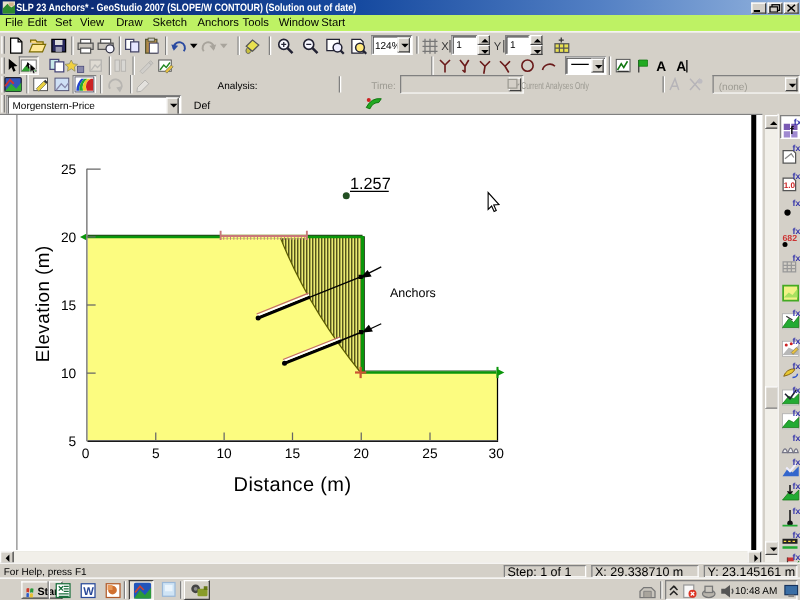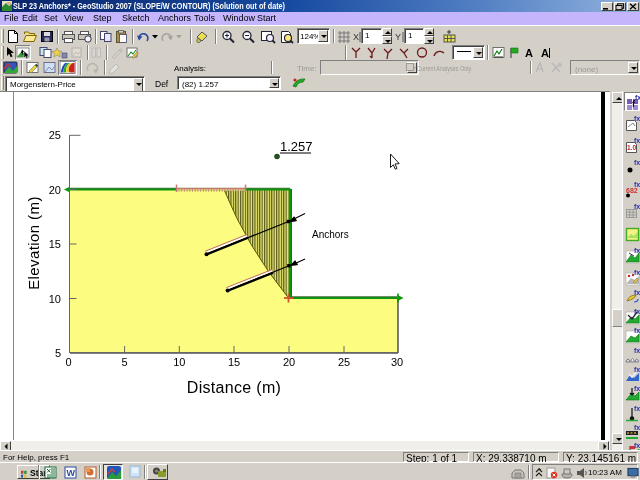"File" #menubar { background: #c4b5fd -> #bef264 }
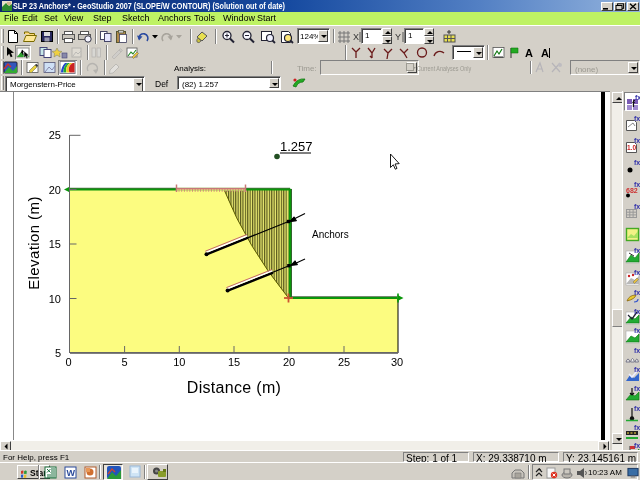"Step" span.menu { text: Step -> Draw }
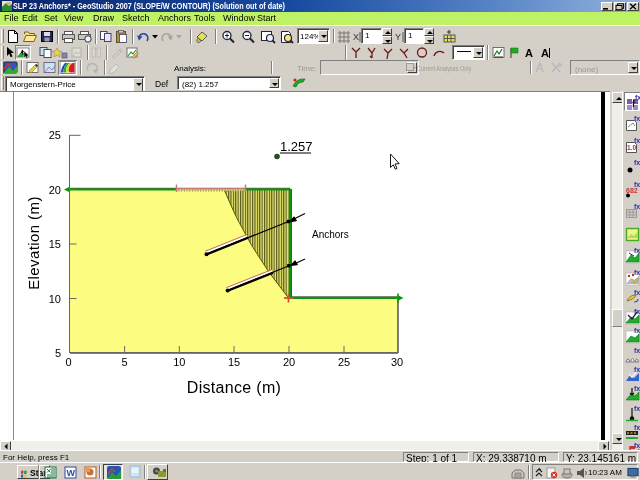"(82) 1.257" div.combo { html: <div> <span>(82) 1.257</span> <span> <span></span> </span> </div> -> none }
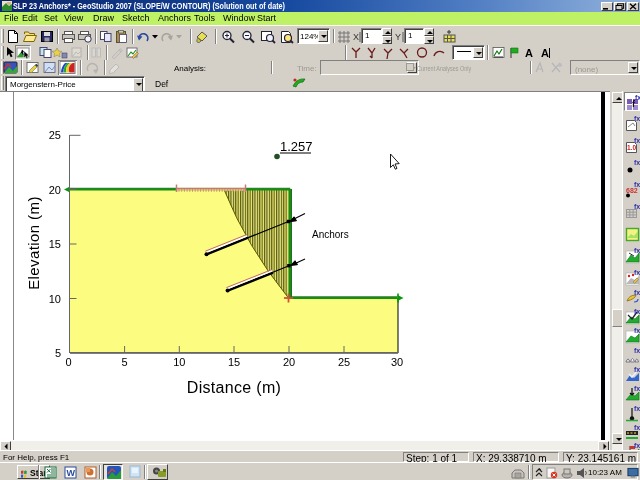"10:23 AM" span.abs { text: 10:23 -> 10:48 }
